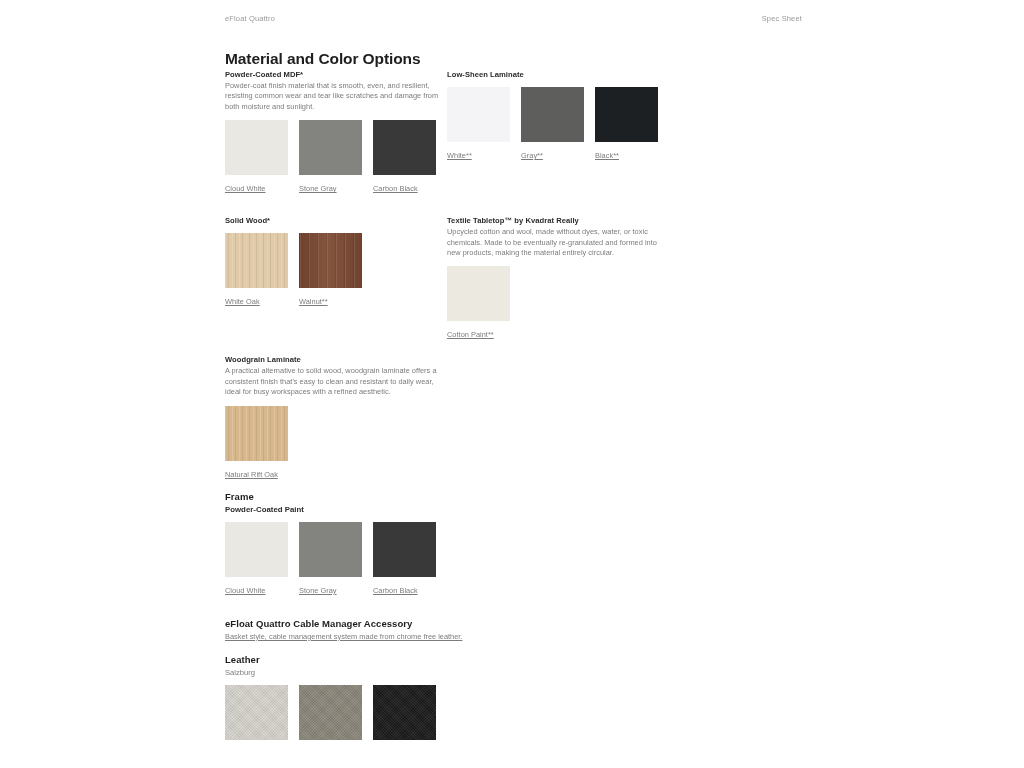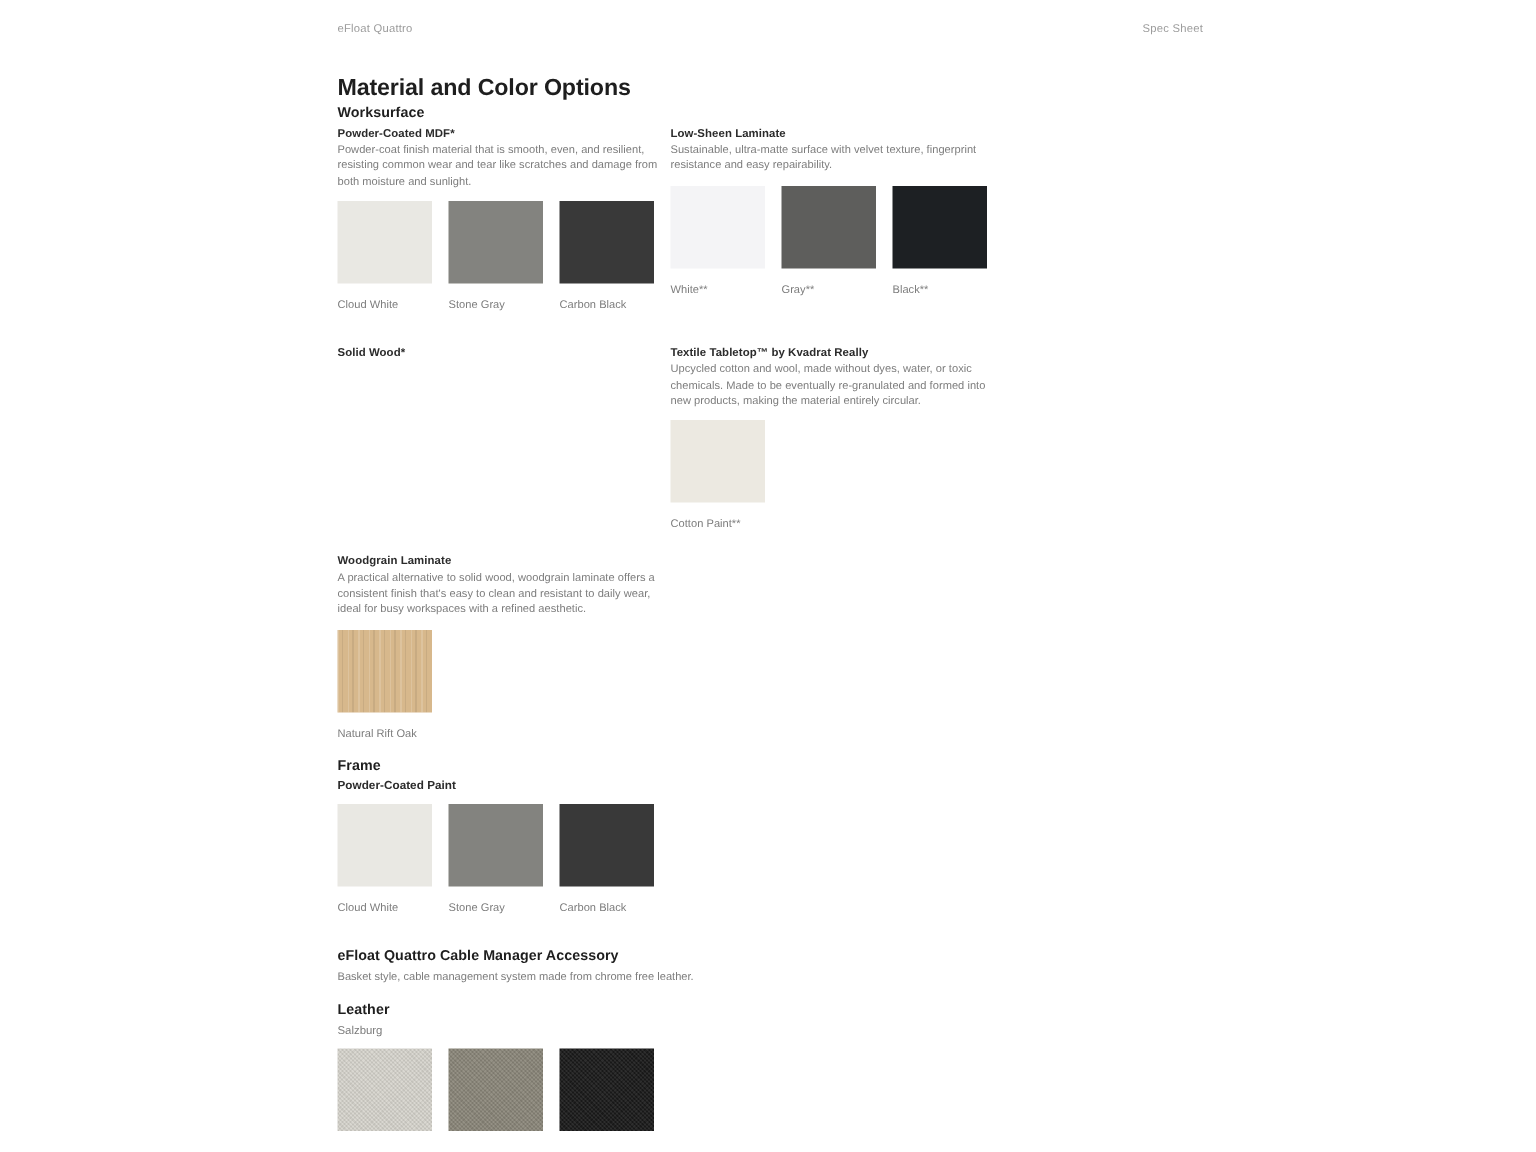"Worksurface" h2.group-title { html: <h2>Worksurface</h2> -> none }
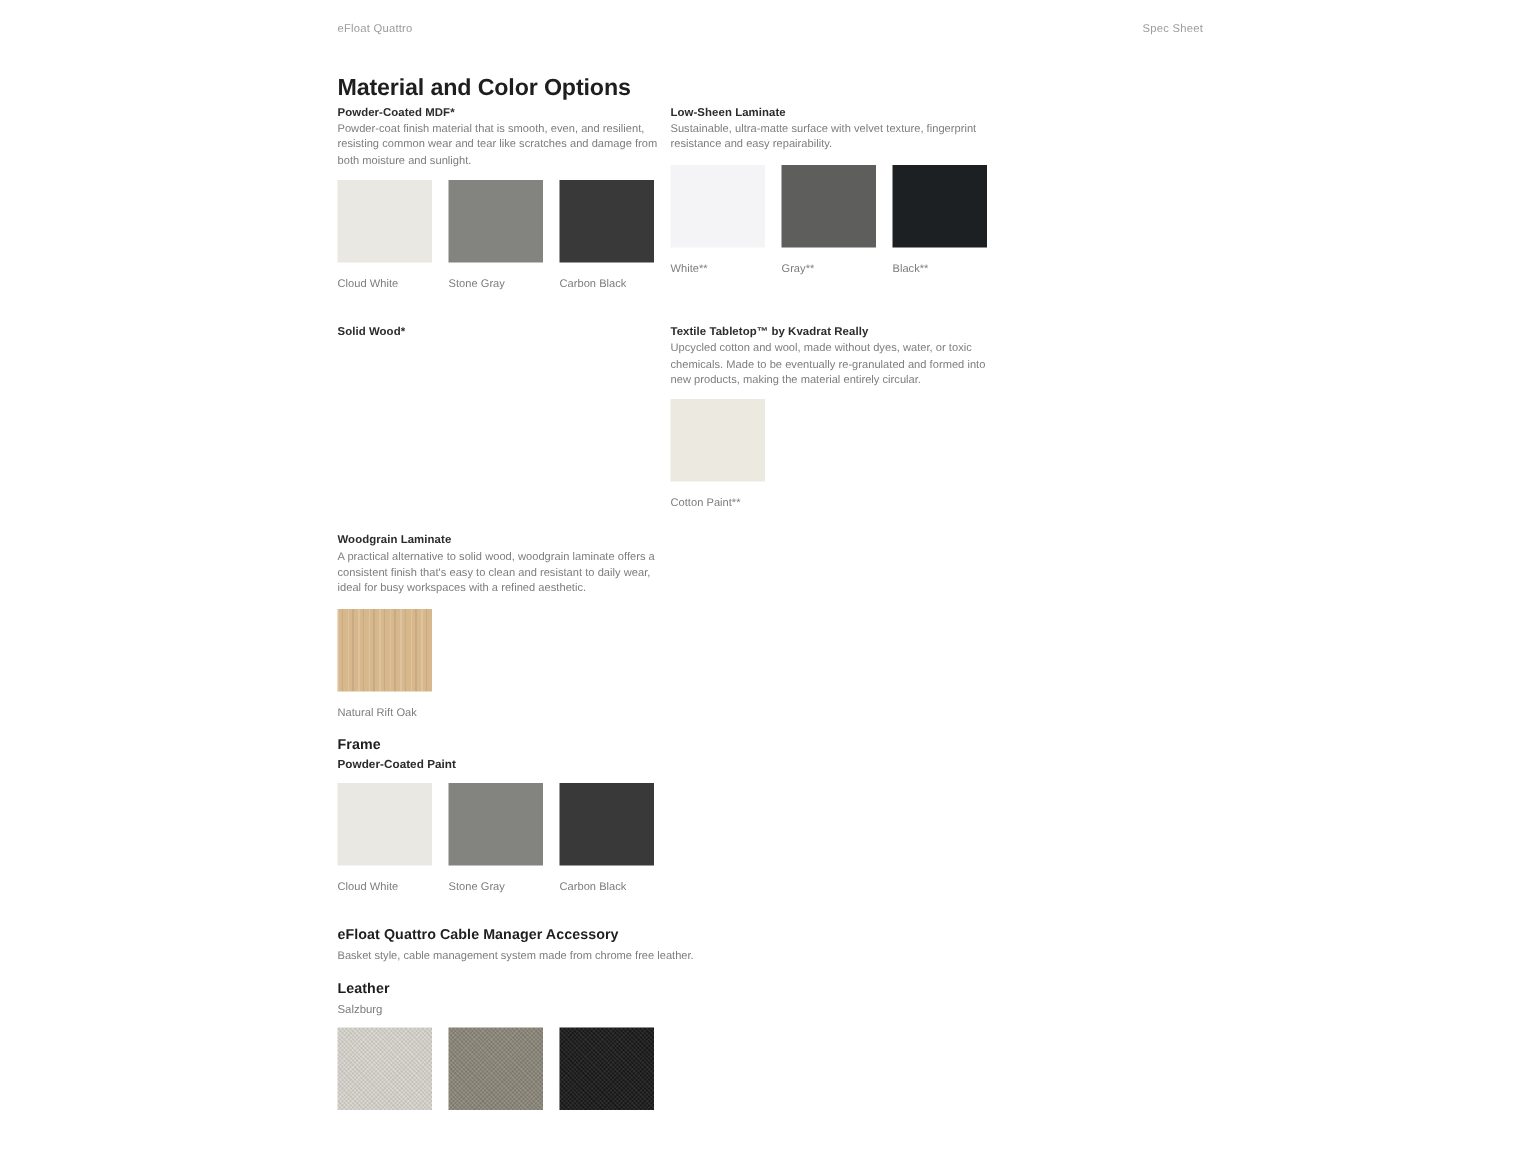"Sustainable, ultra-matte surface with" p.mat-desc { html: <p>Sustainable, ultra-matte surface with velvet texture, fingerprint resistance and easy repairability.</p> -> none }
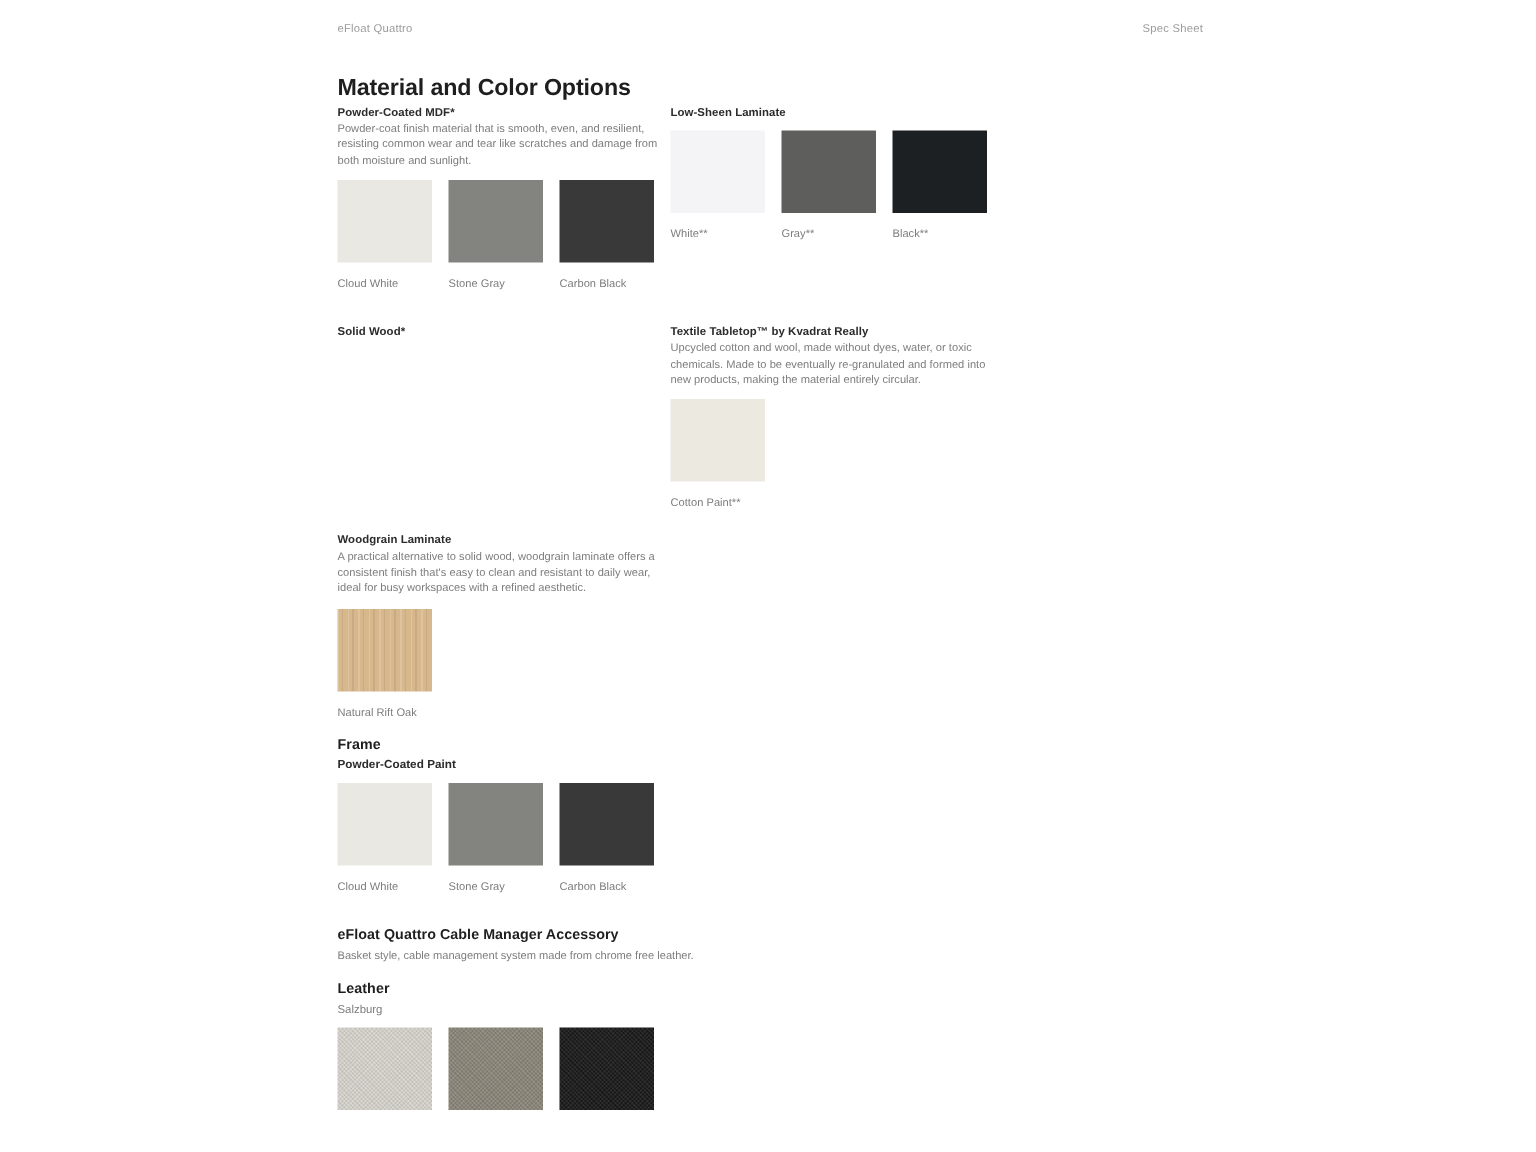"White**" .swatch-label { text-decoration: none -> underline }
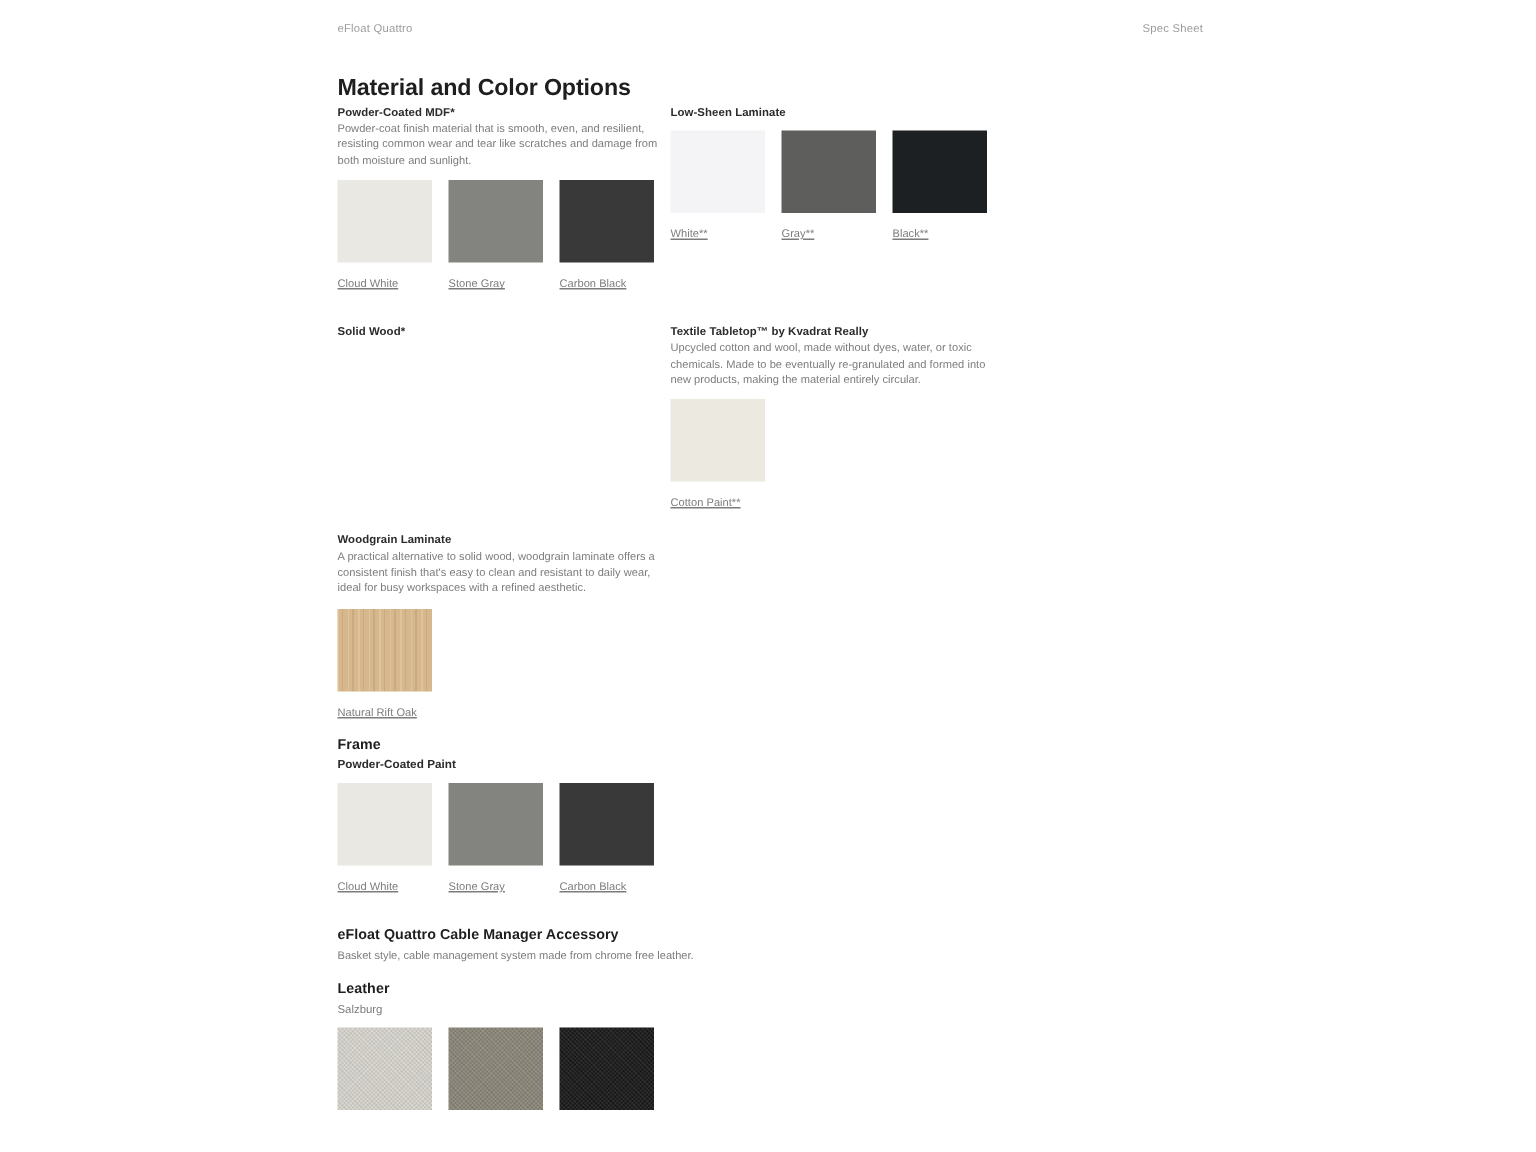"White Oak" div.swatch-row { html: none -> <div> <div> <div> <div></div> </div> <div>White Oak</div> </div> <div> <div> <div></div> </div> <div>Walnut**</div> </div> </div> }
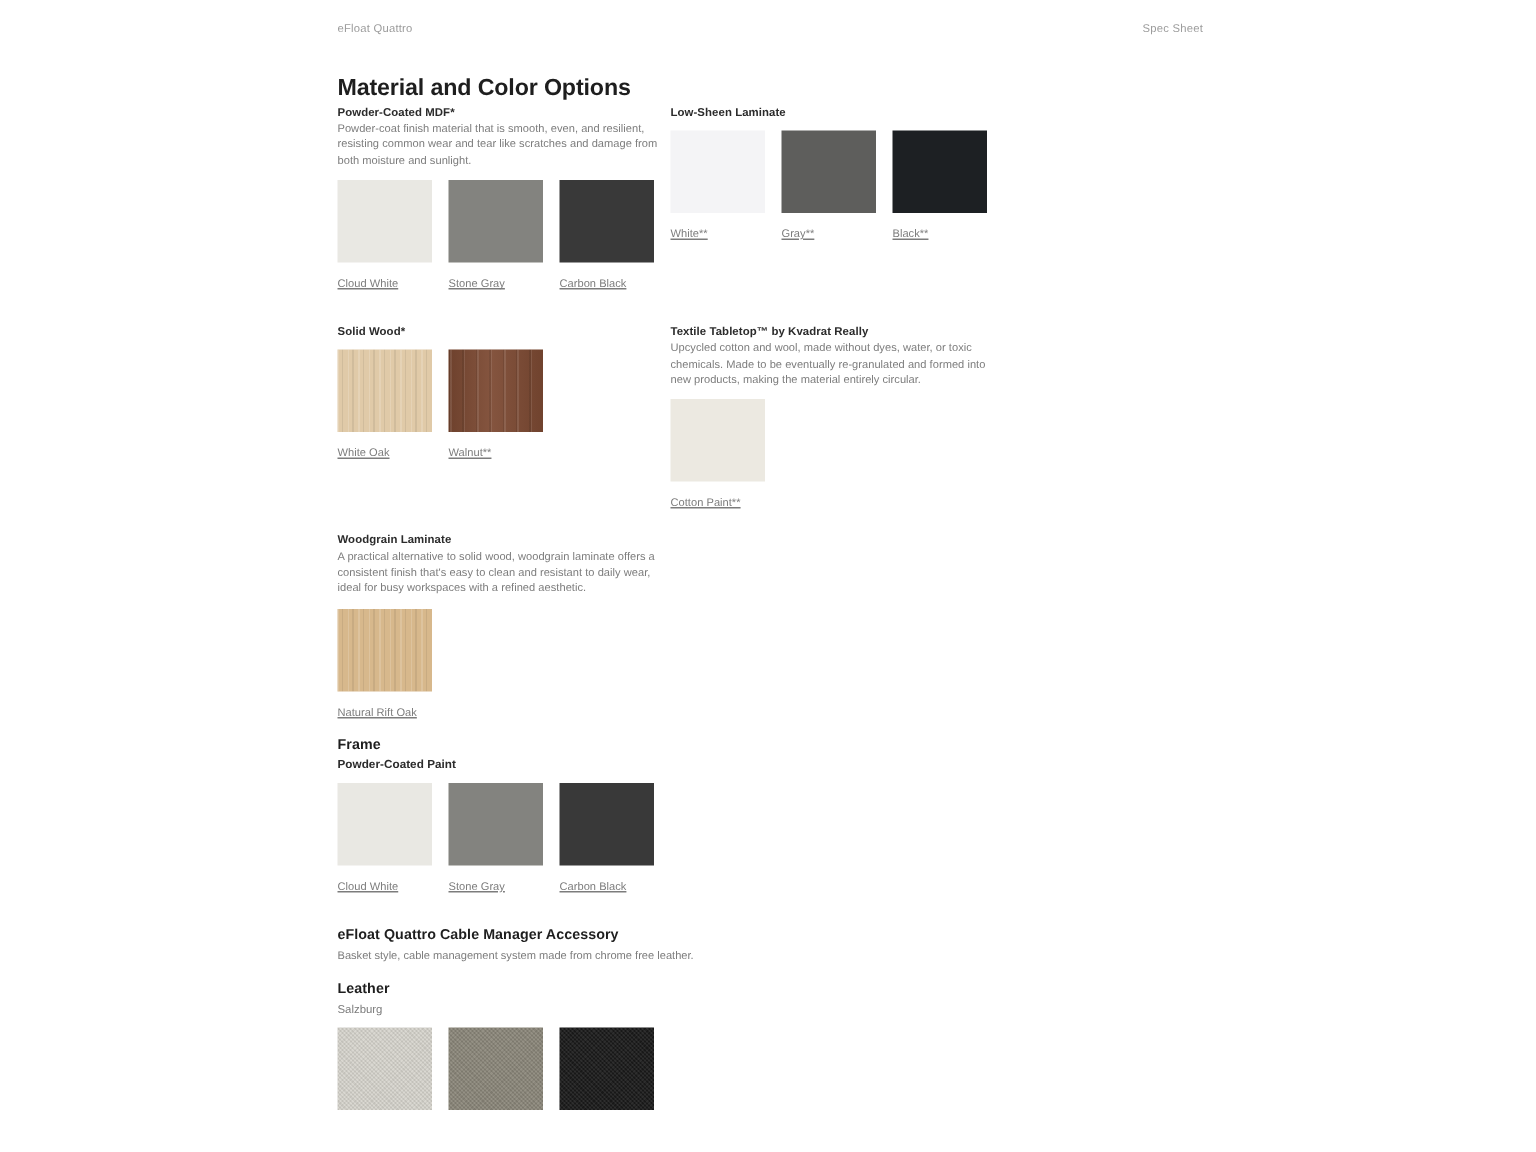"Basket style, cable management system" .accessory-desc { text-decoration: none -> underline }
